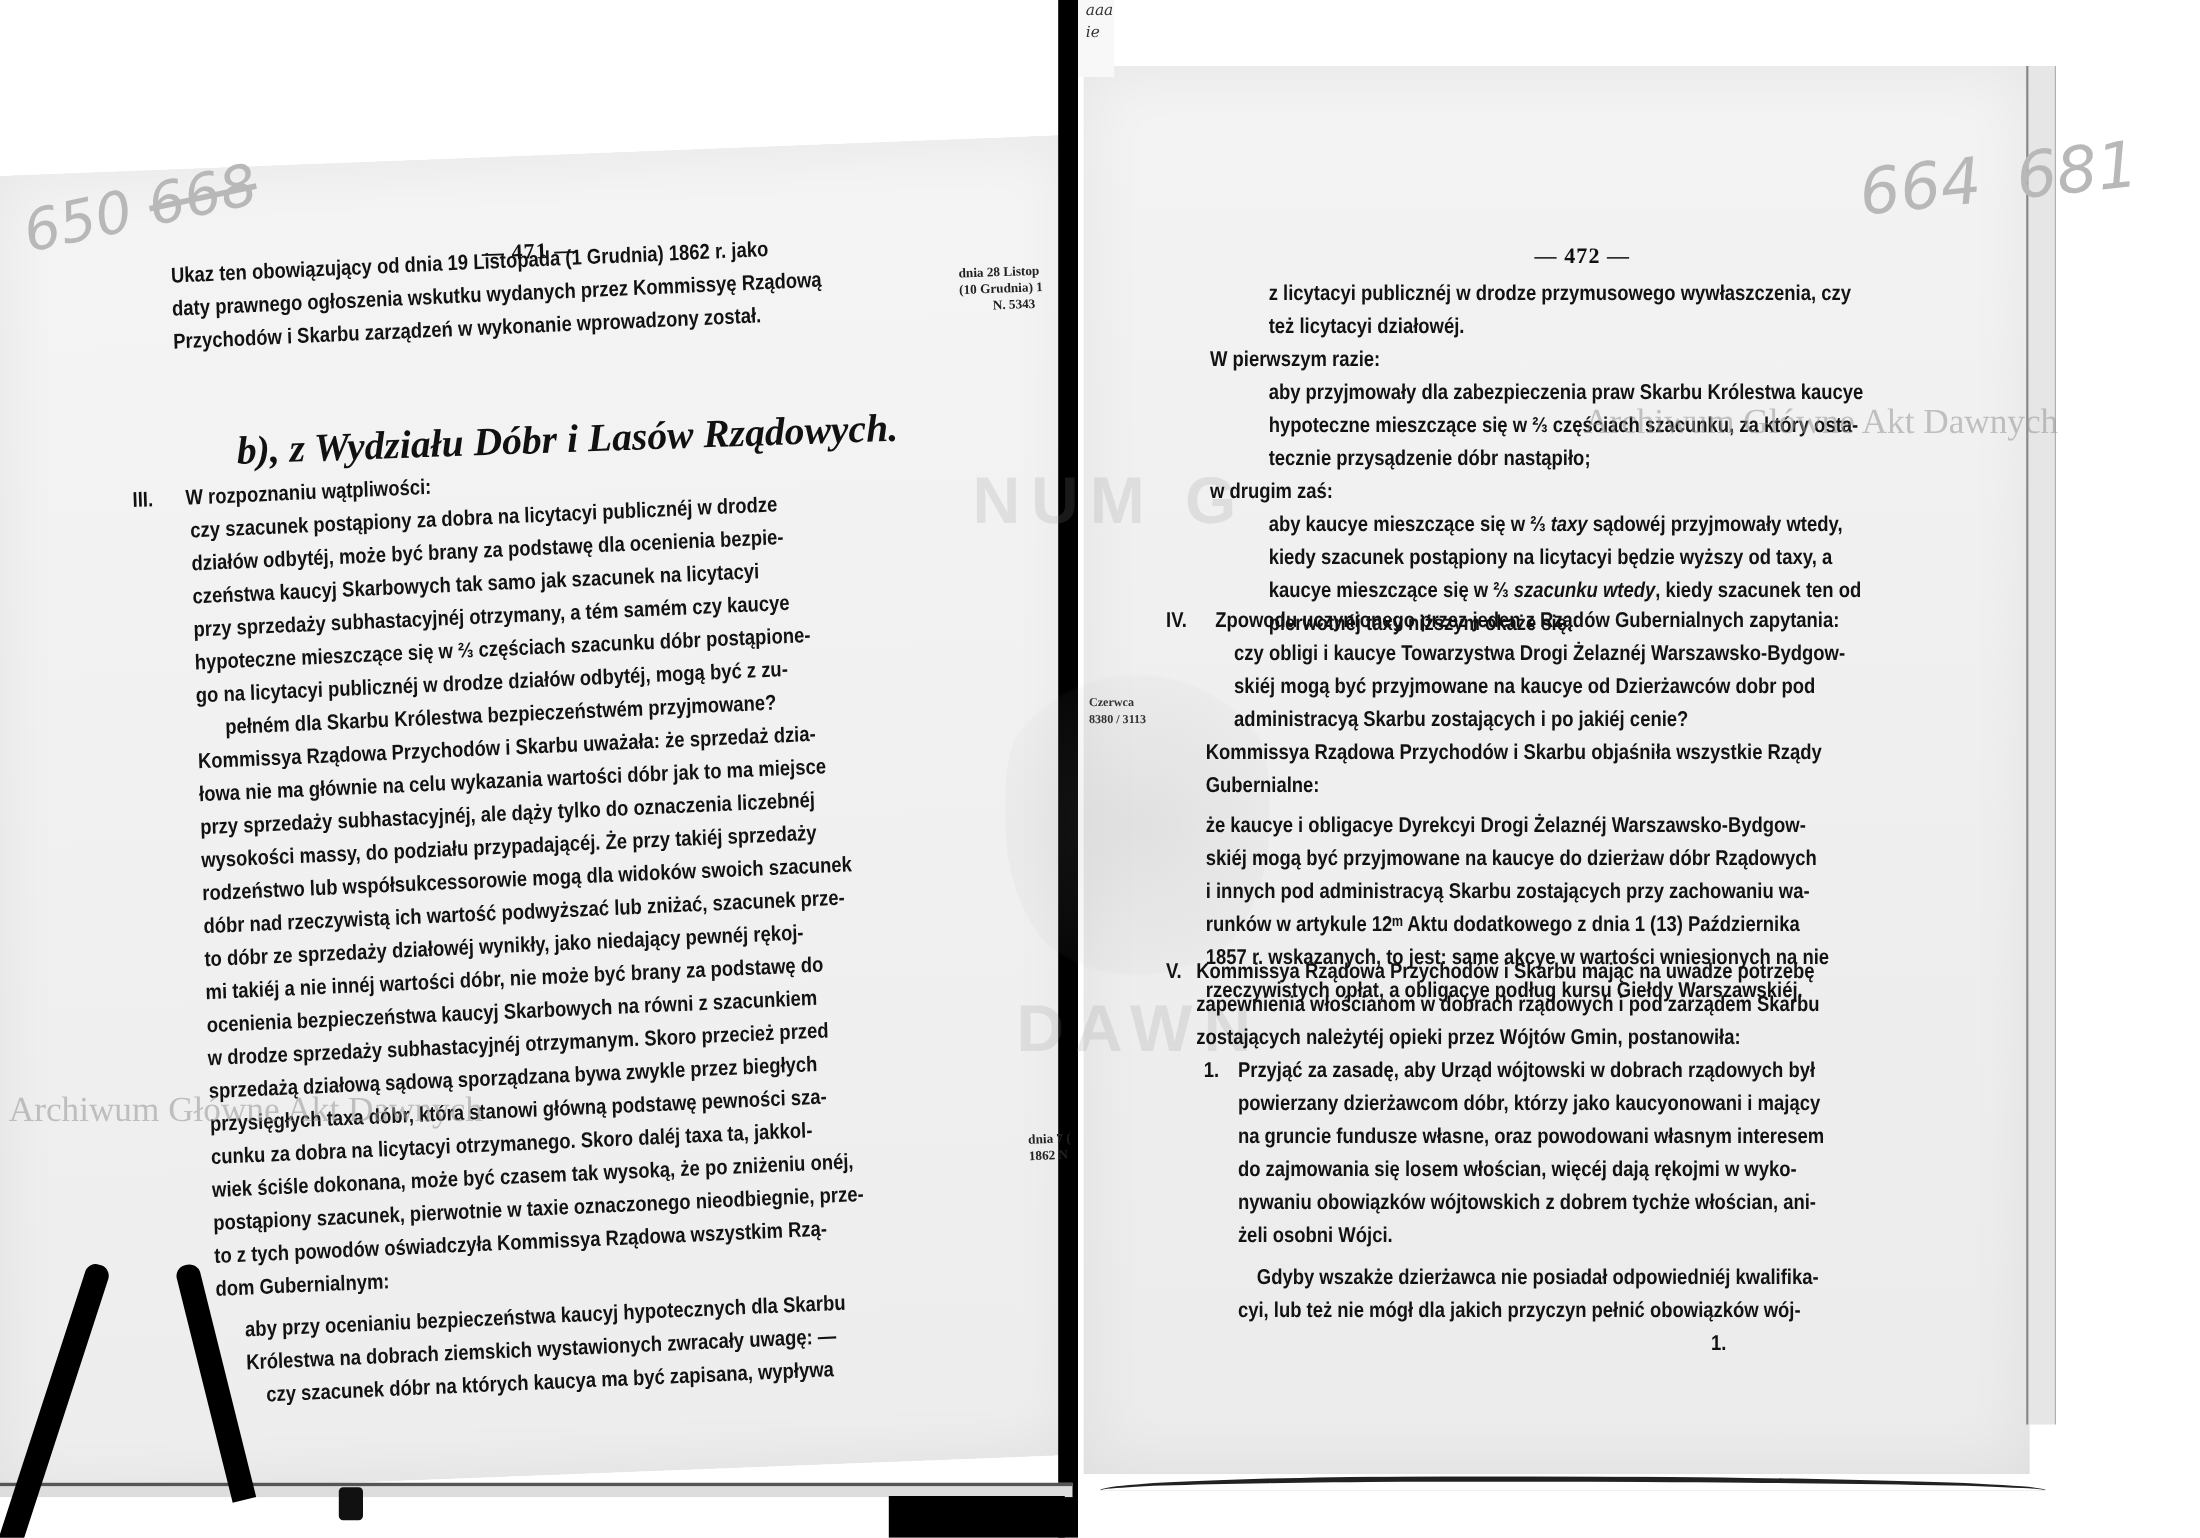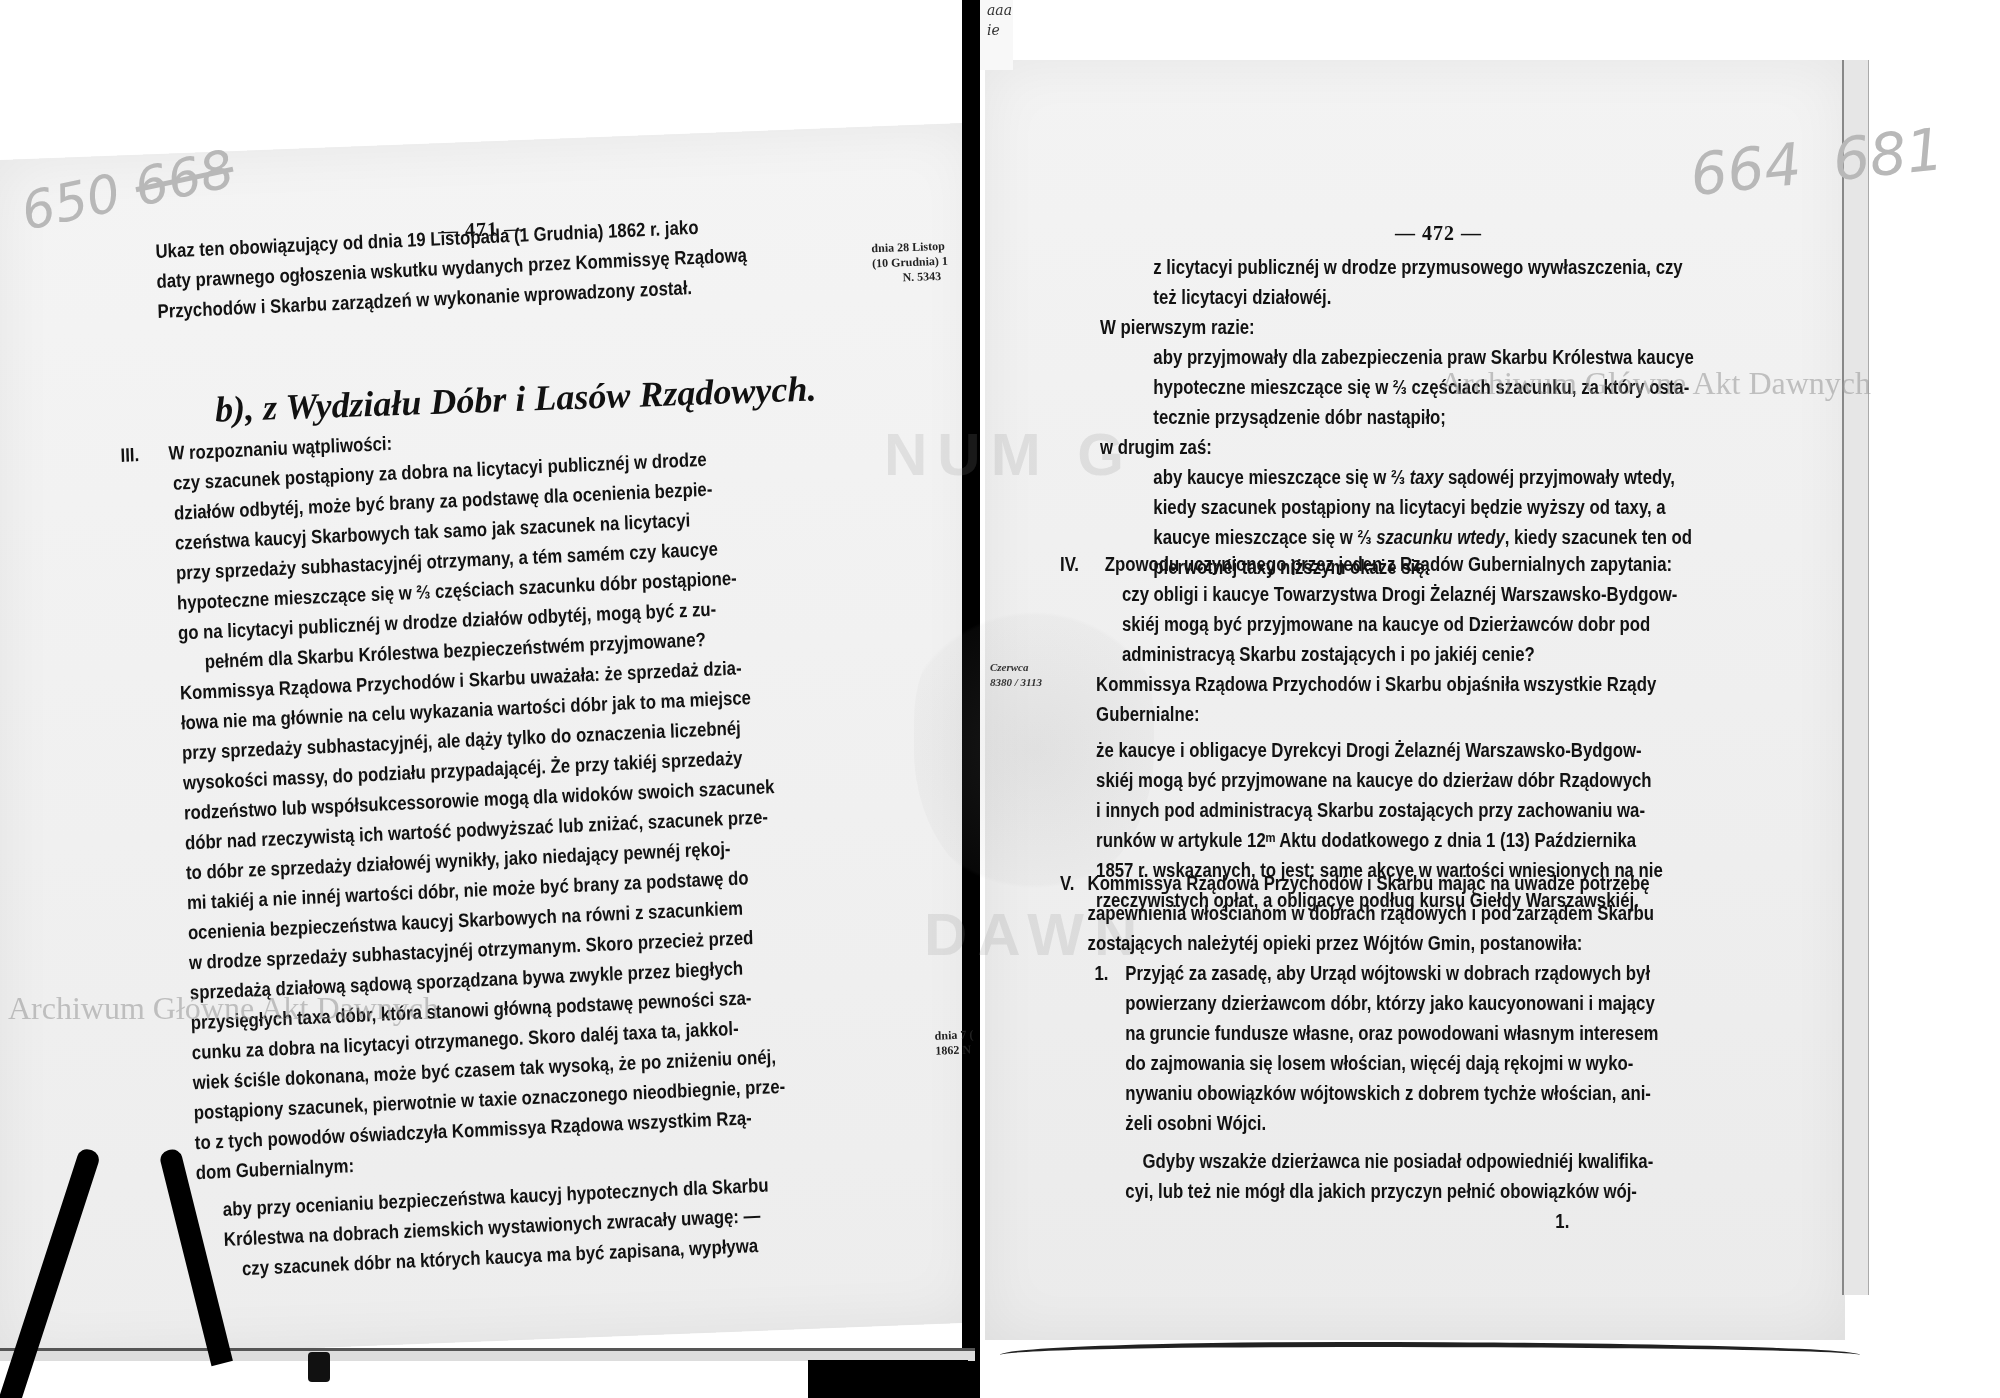"Czerwca" div.margin-note { font-style: italic -> none; top: 660px -> 632px }
